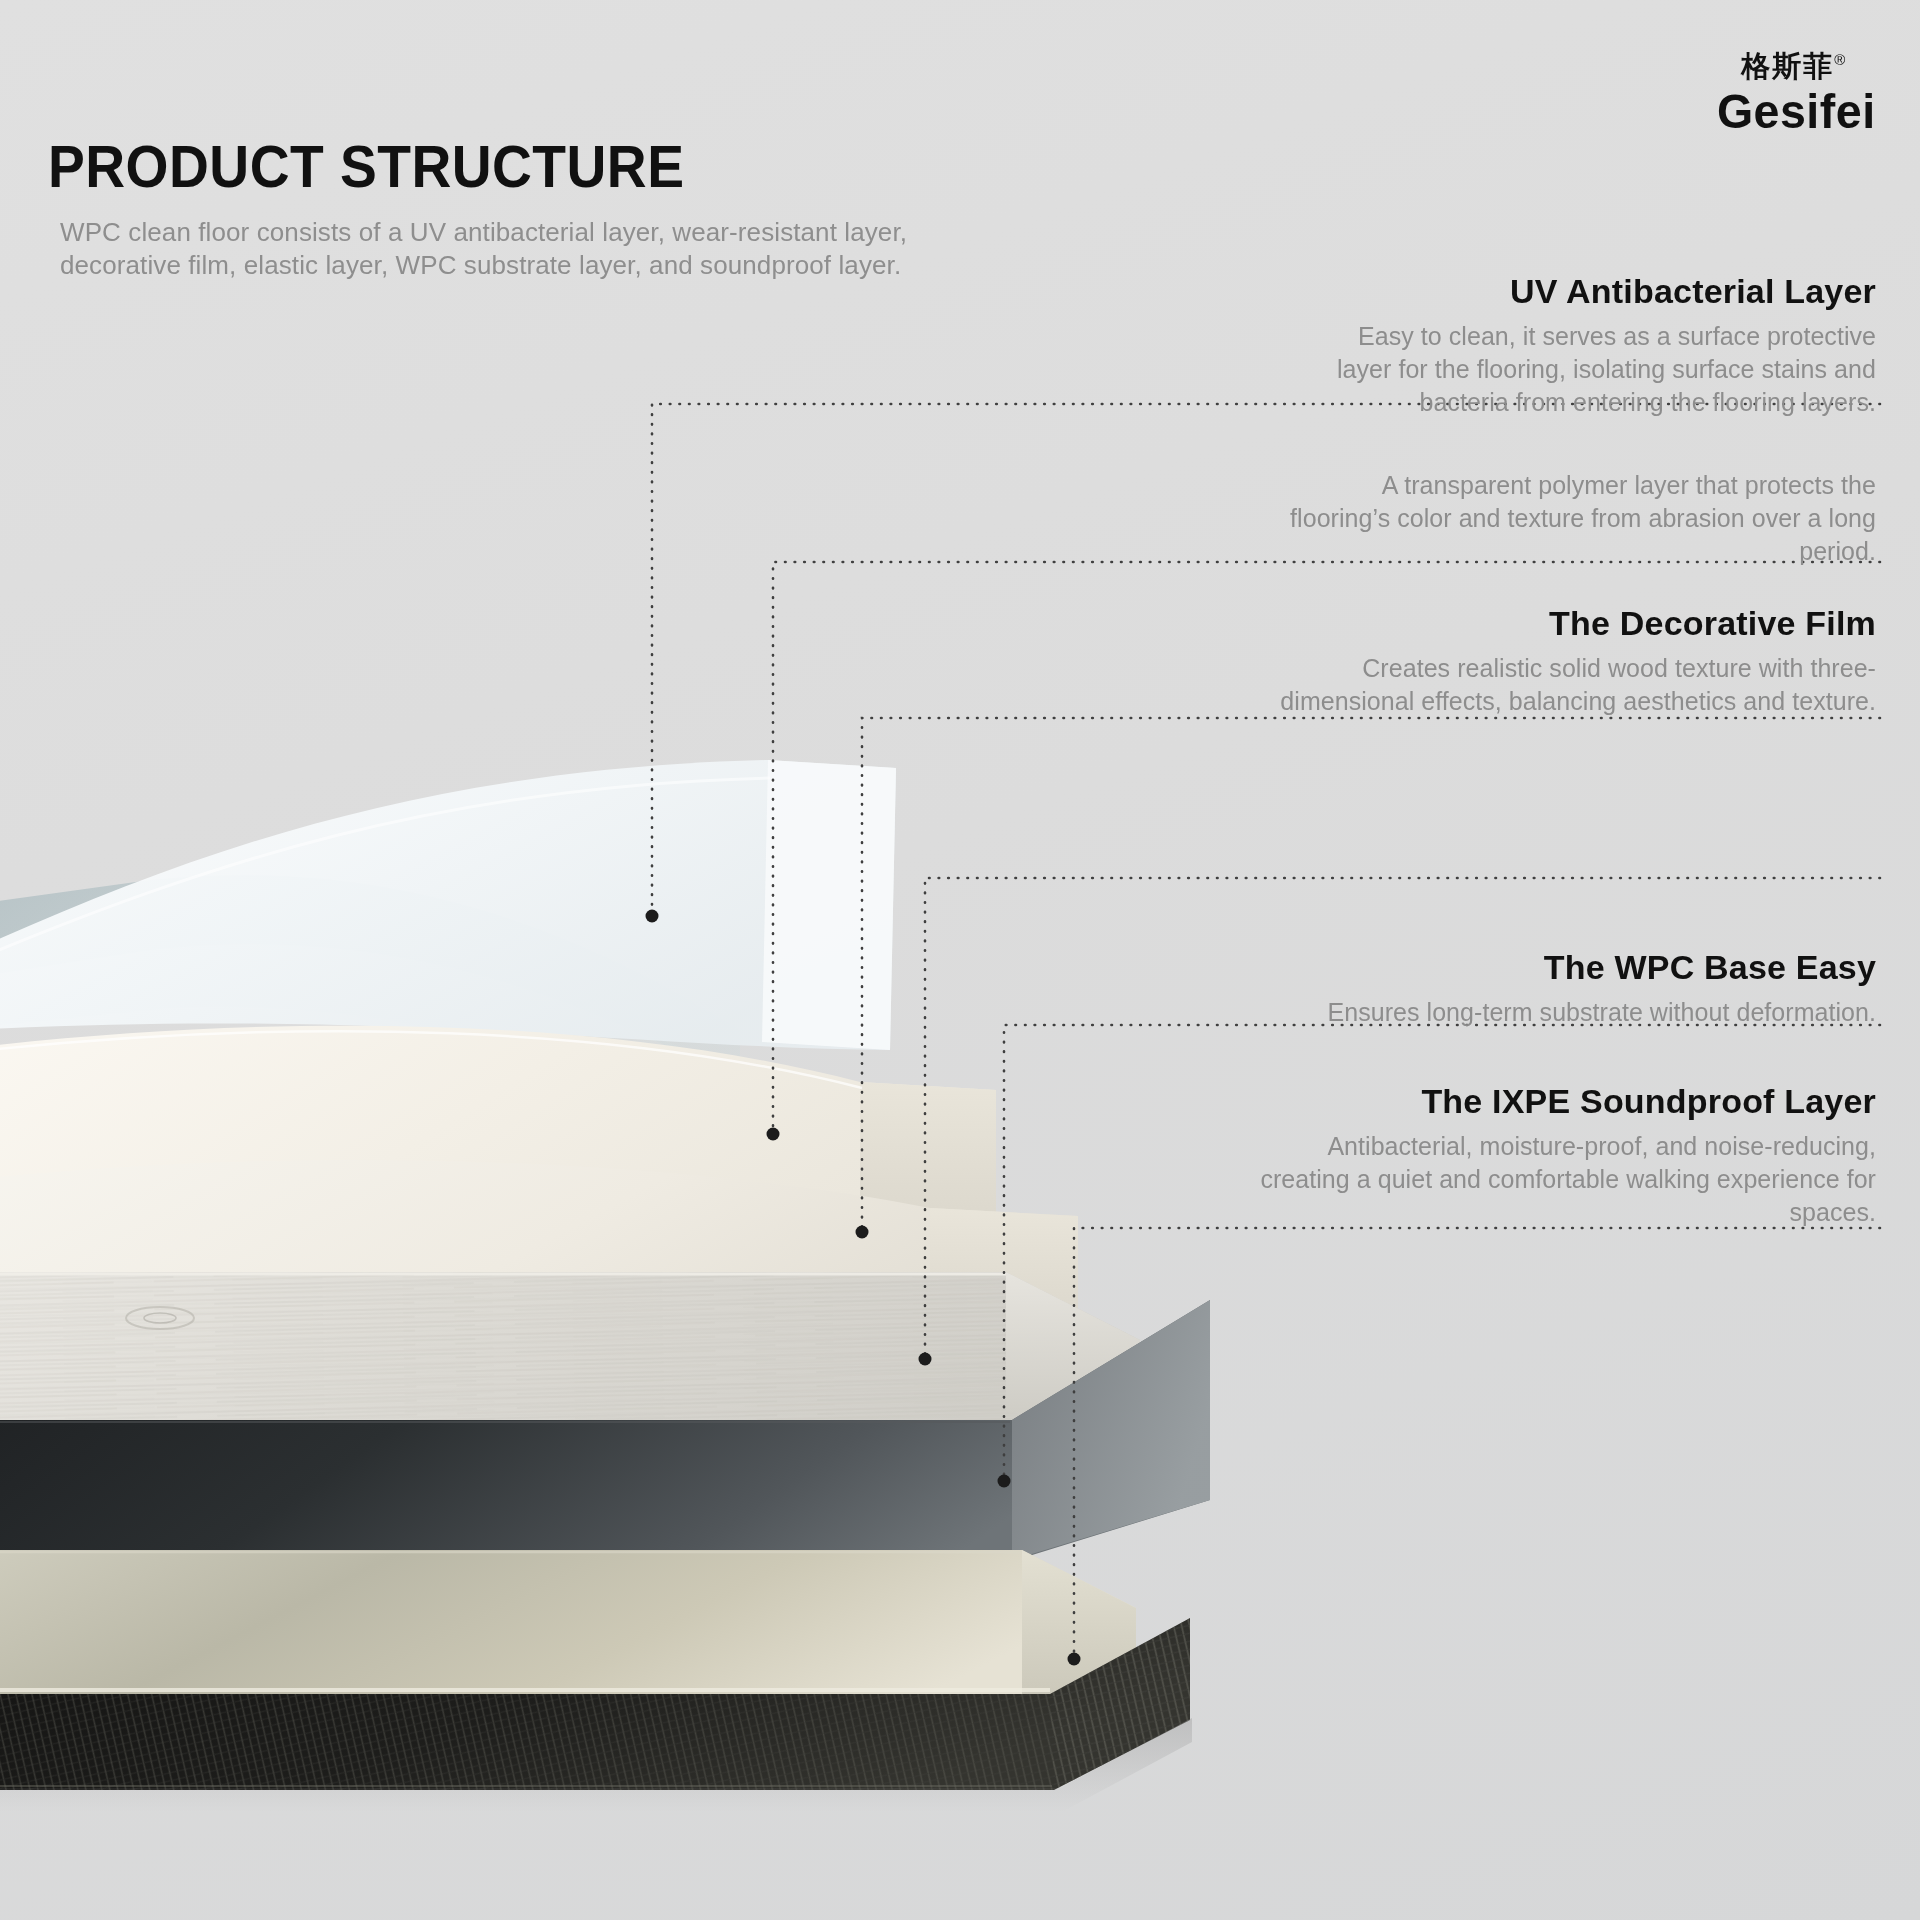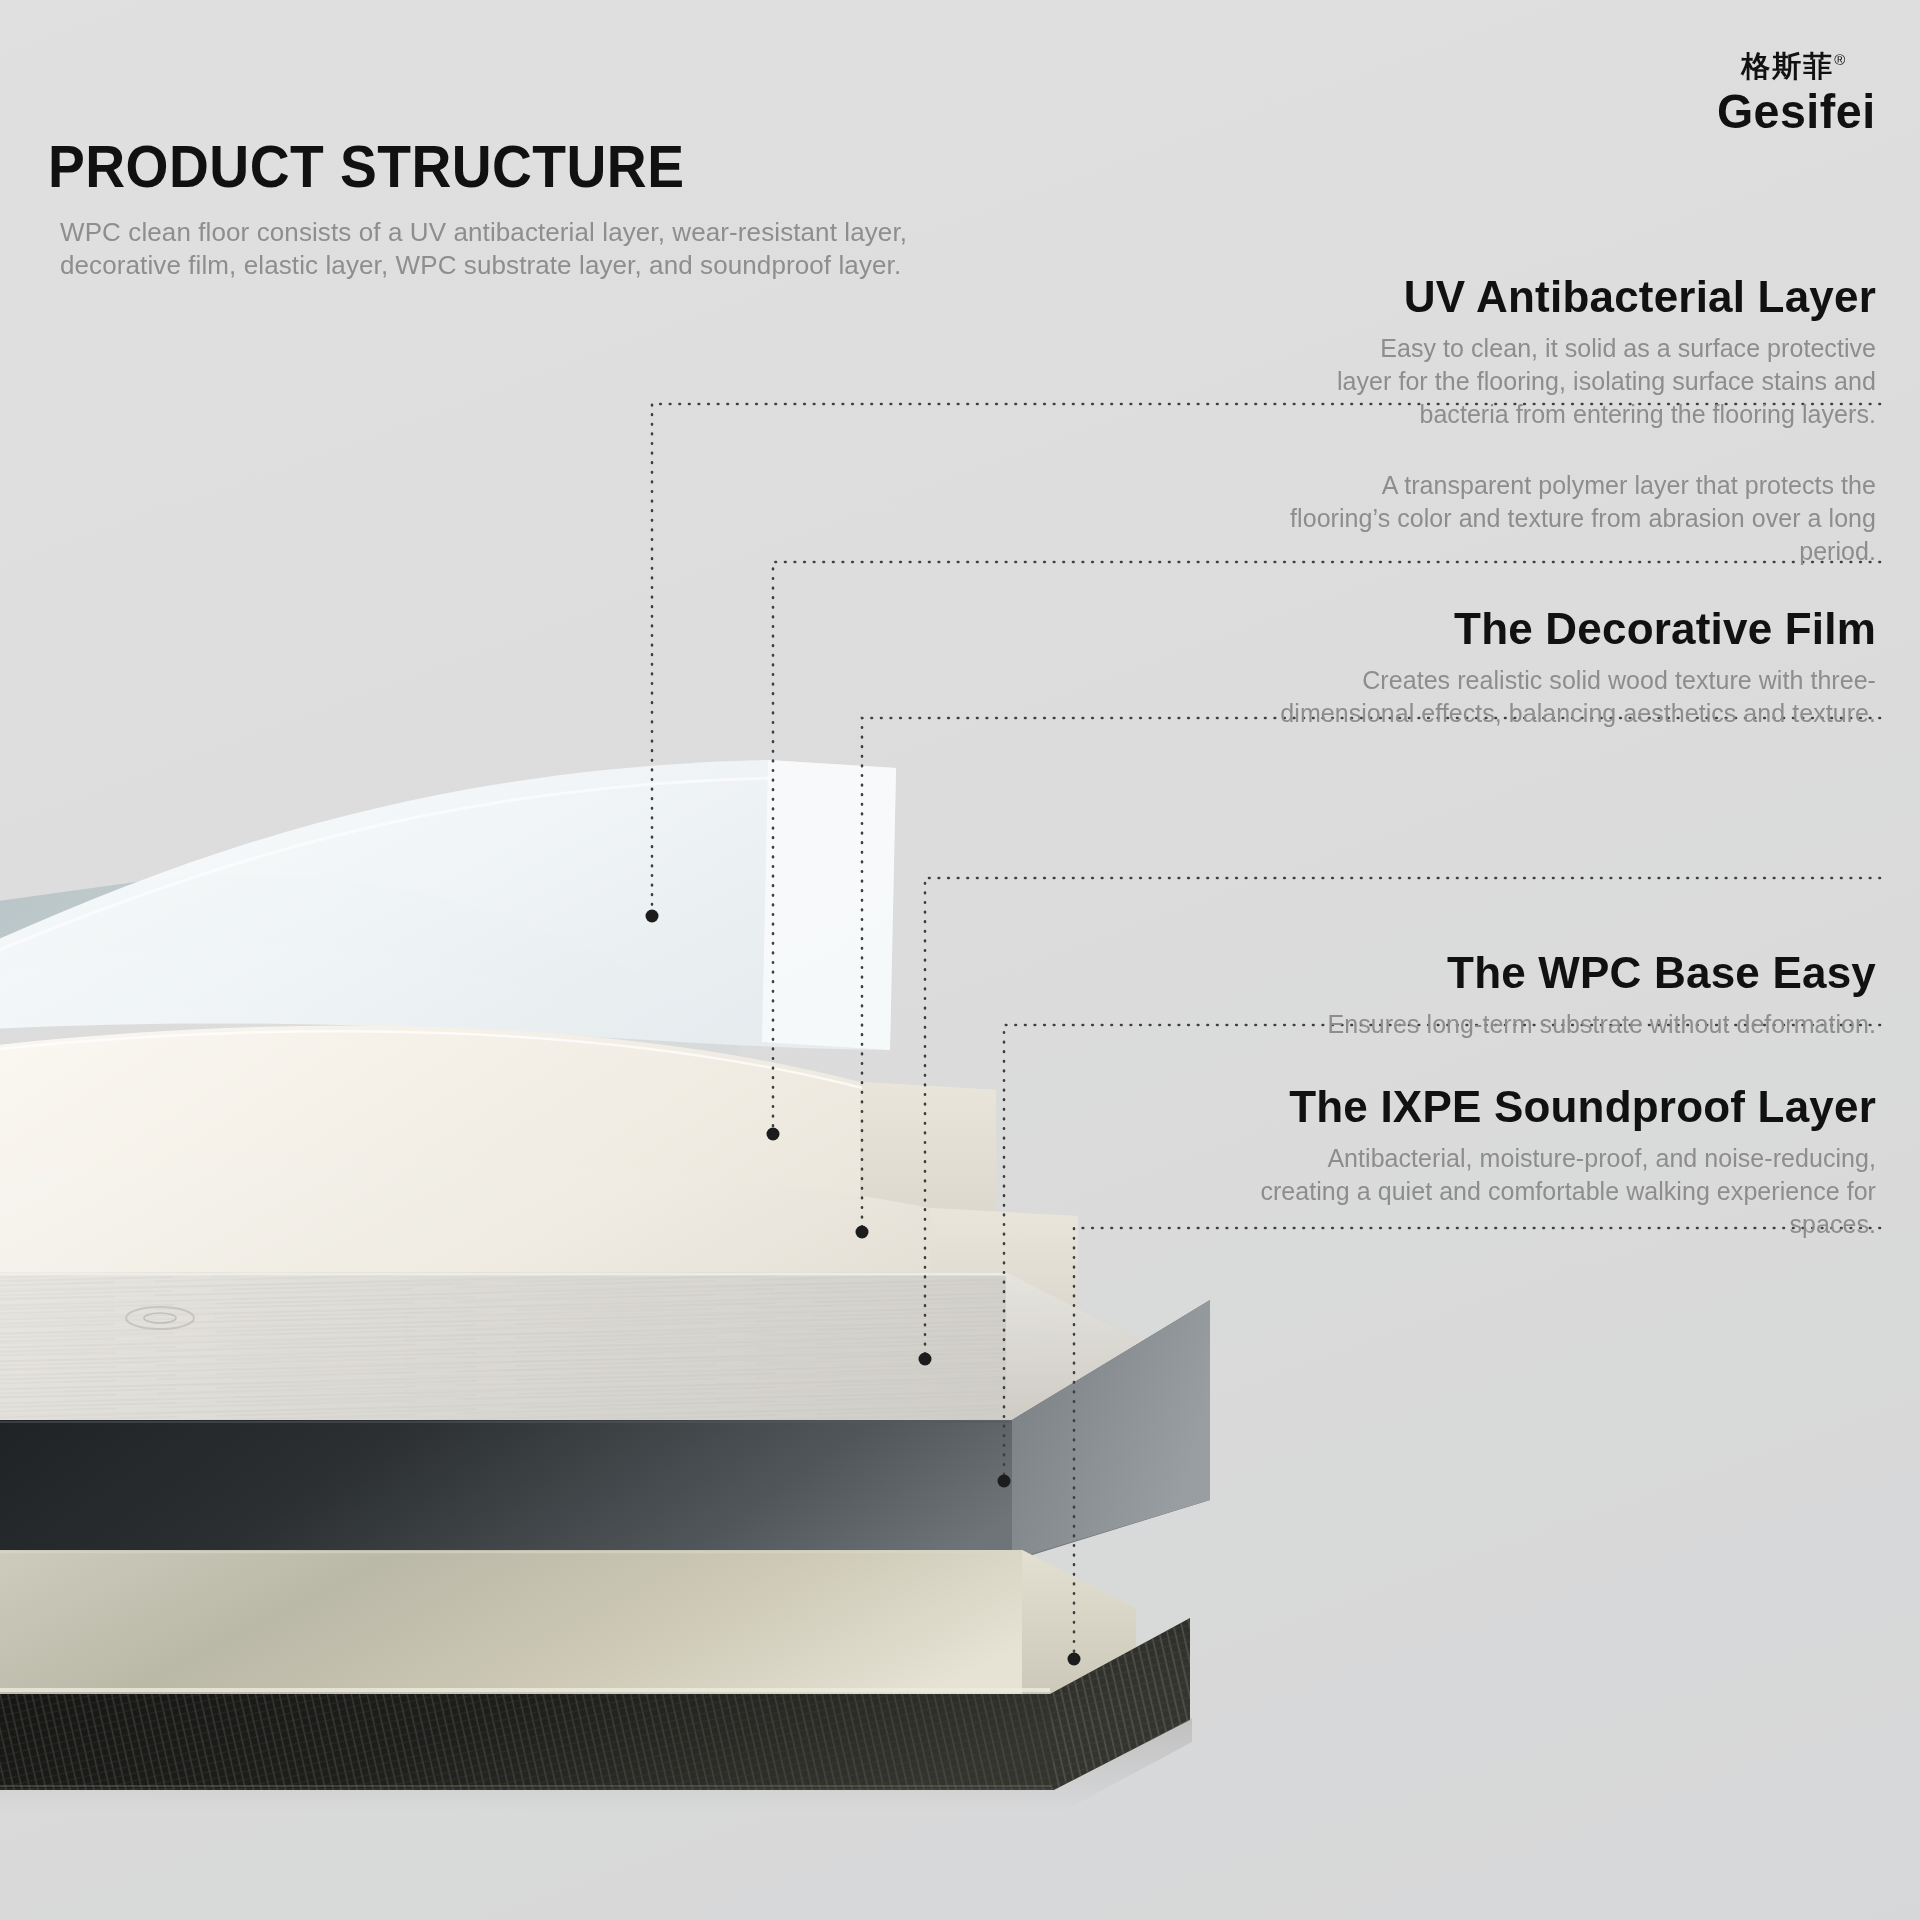"UV Antibacterial Layer" .callout-title { font-size: 44px -> 34px }
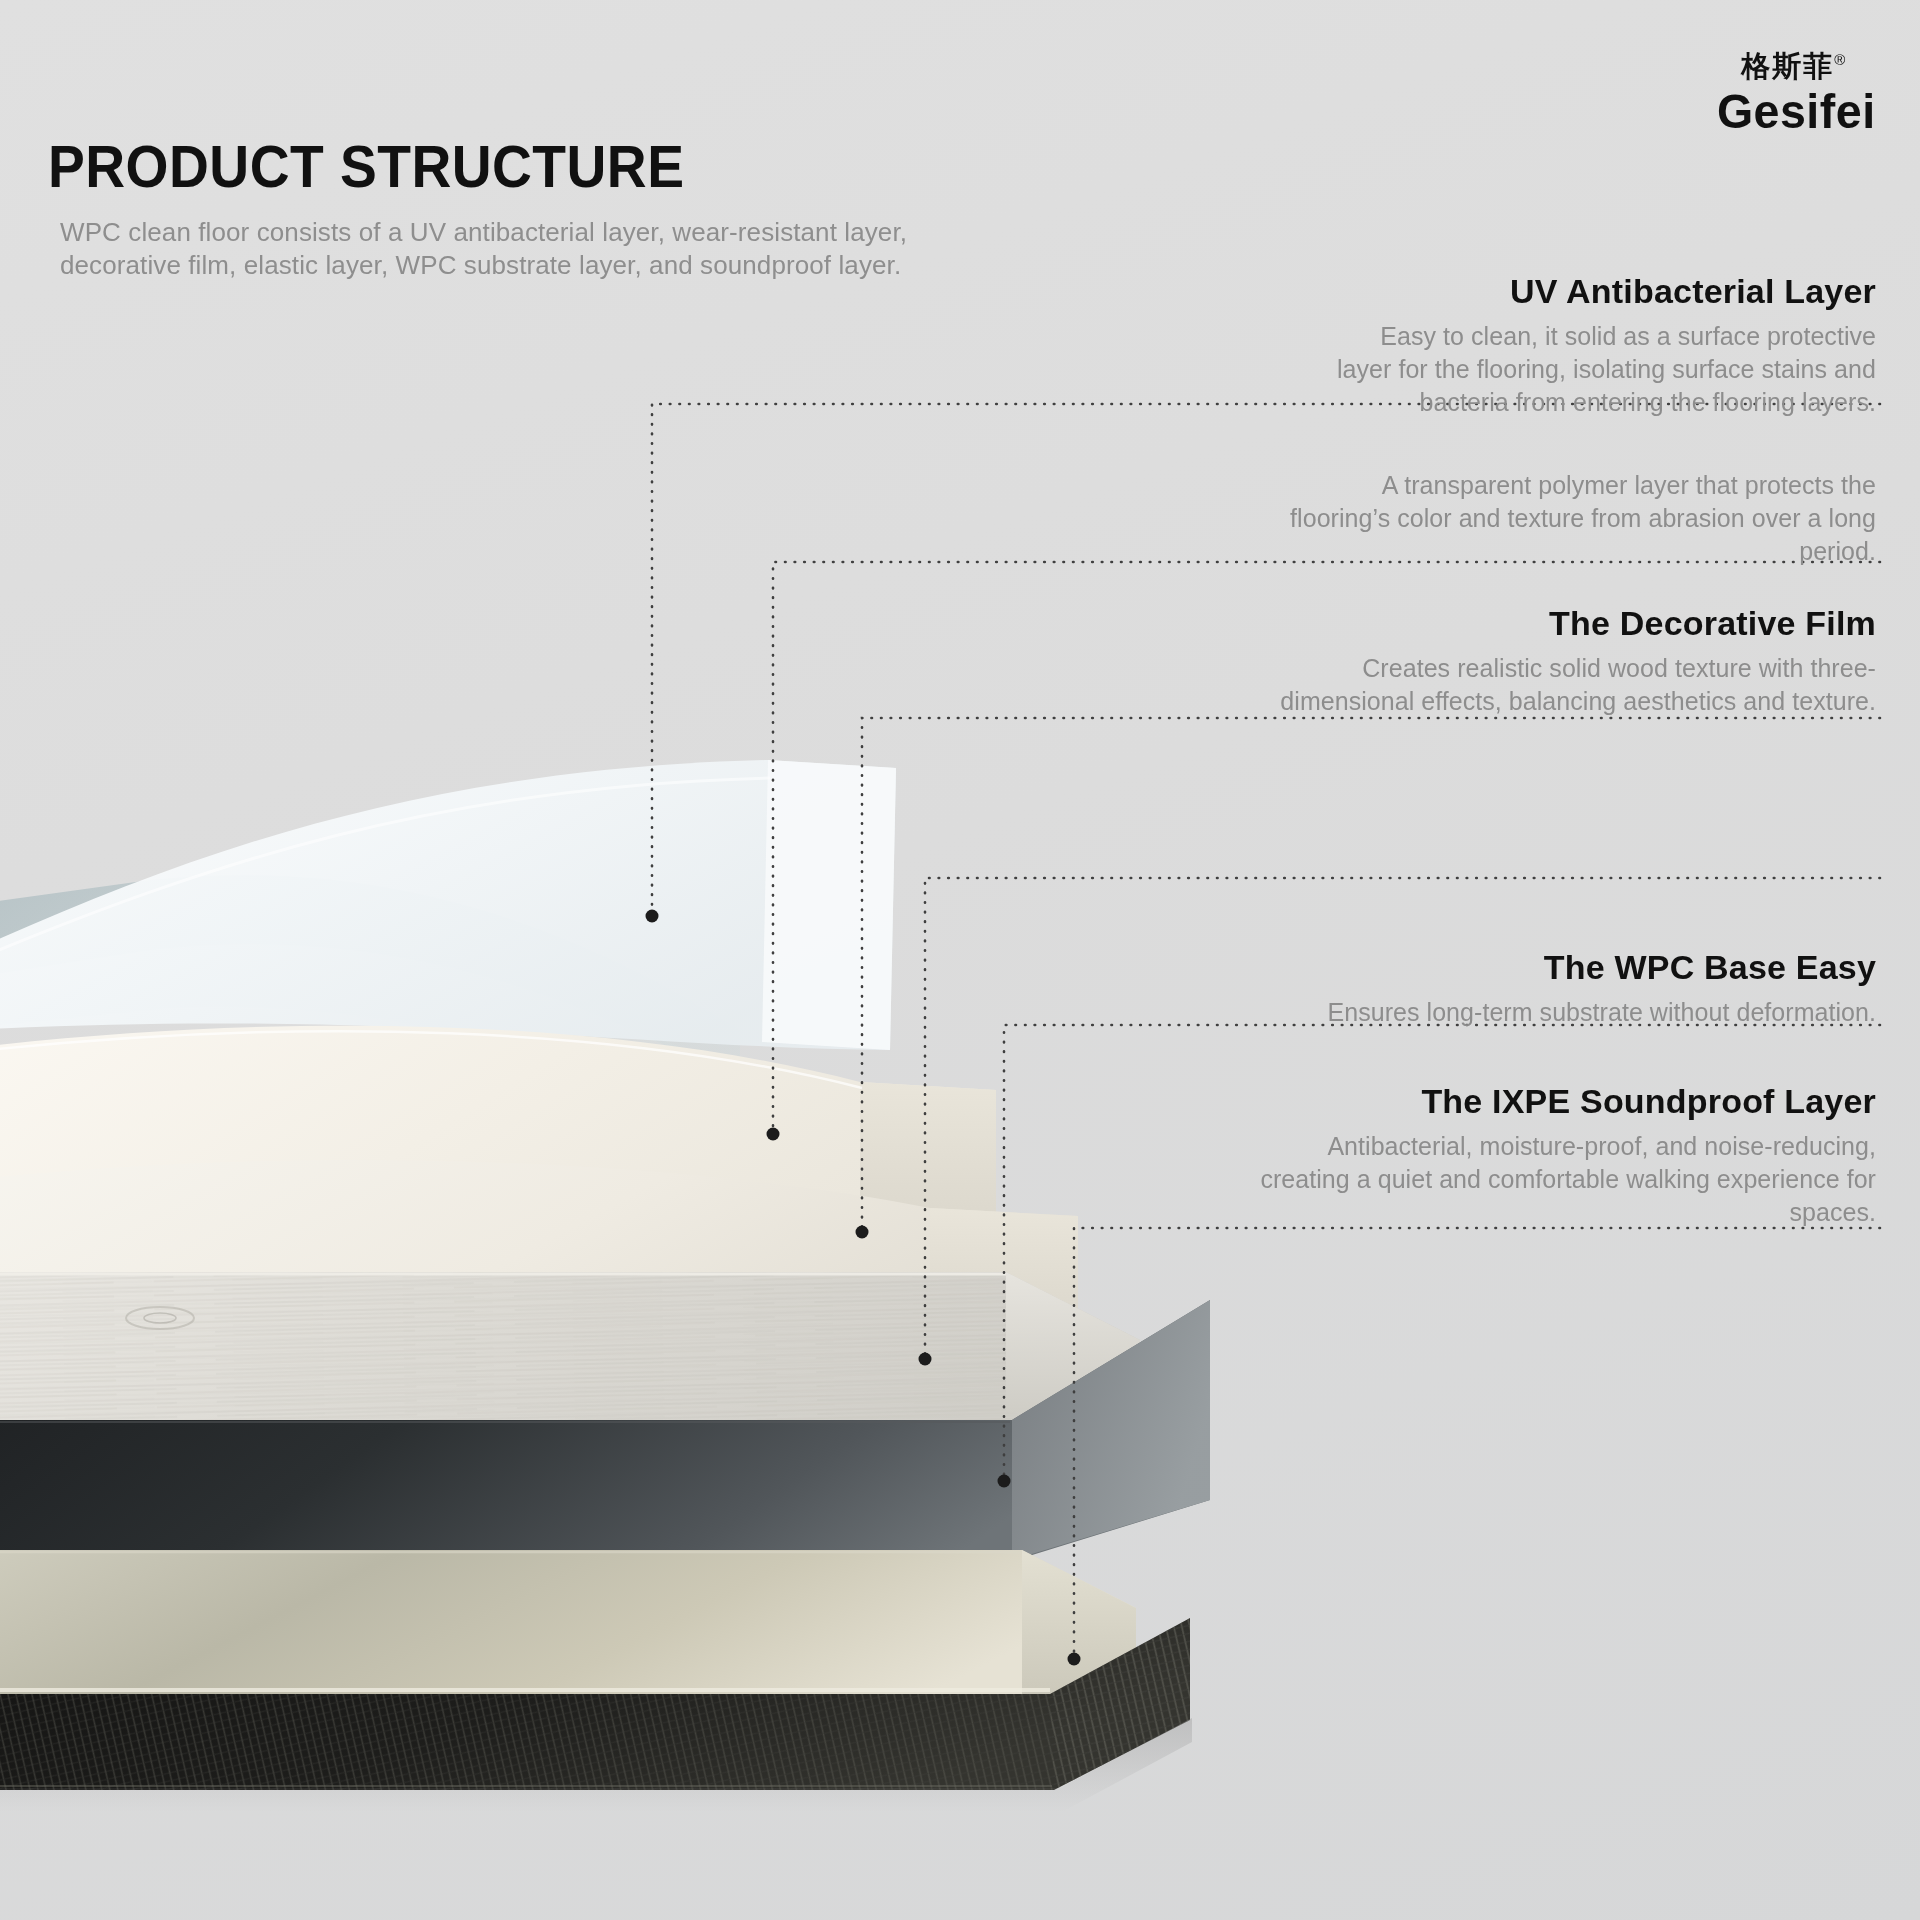"Easy to clean, it solid" div.callout-desc { text: solid -> serves }
